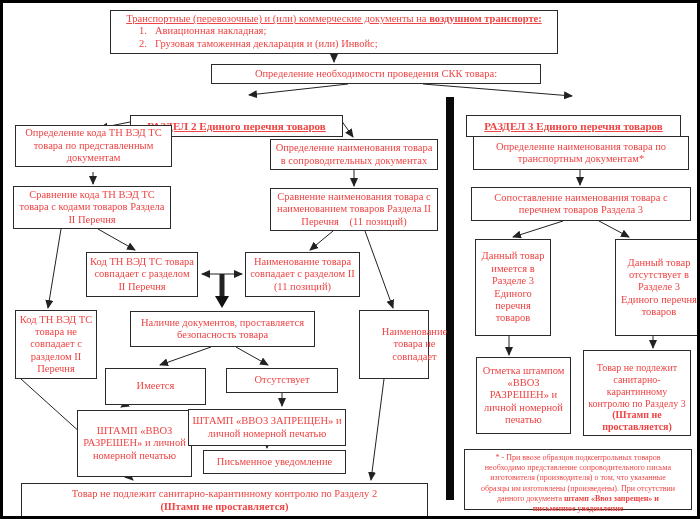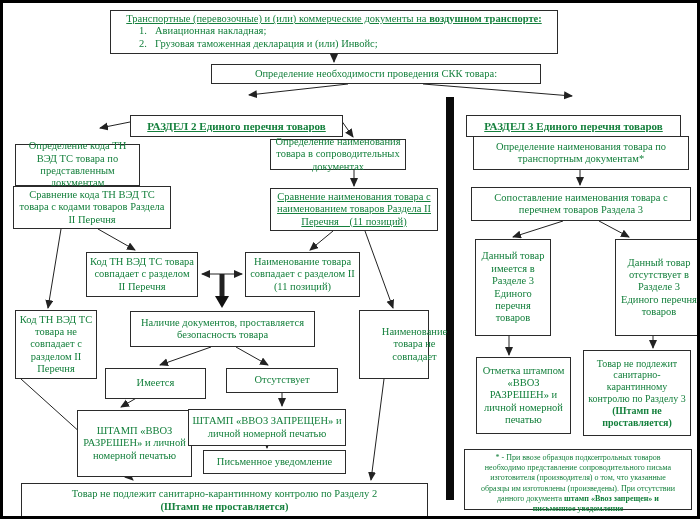"Транспортные (перевозочные) и (или)" #page { color: #15803d -> #ef4444 }
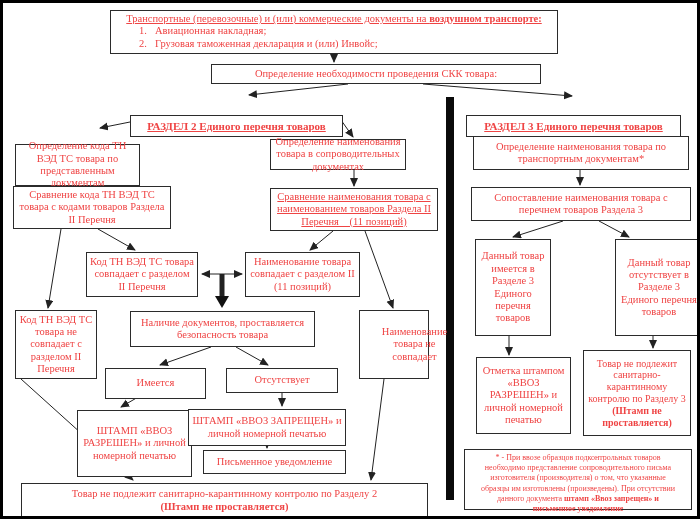"Определение кода ТН ВЭД ТС" div.box { top: 141px -> 122px; width: 125px -> 157px }
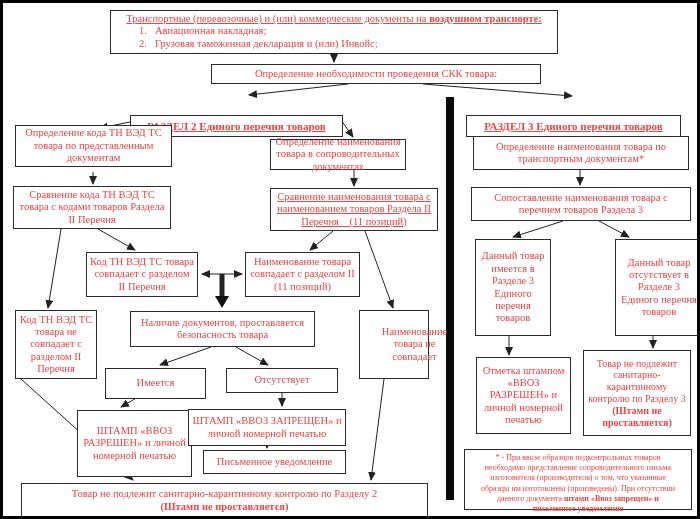"Определение наименования товара в" div.box { width: 136px -> 168px }
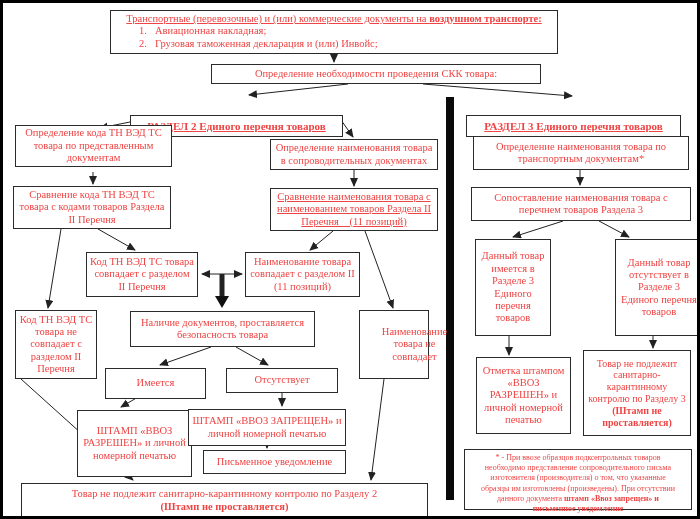"Сравнение наименования товара с" div.box { text-decoration: underline -> none }
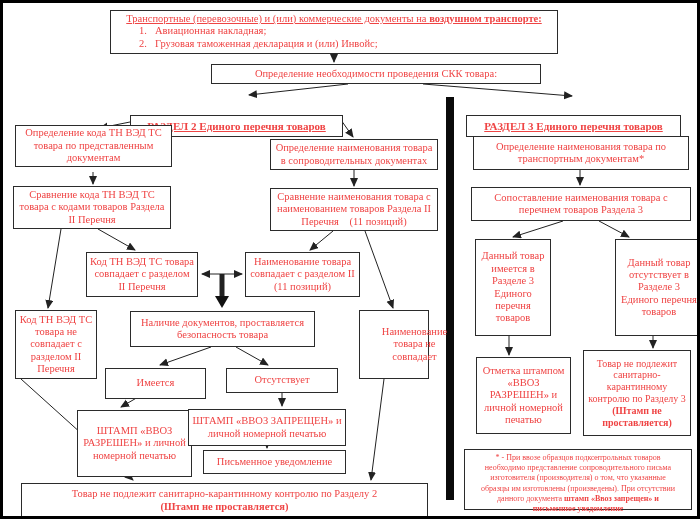"Товар не подлежит санитарно-карантинному контролю по Разделу 3" .small { align-items: none -> flex-end }
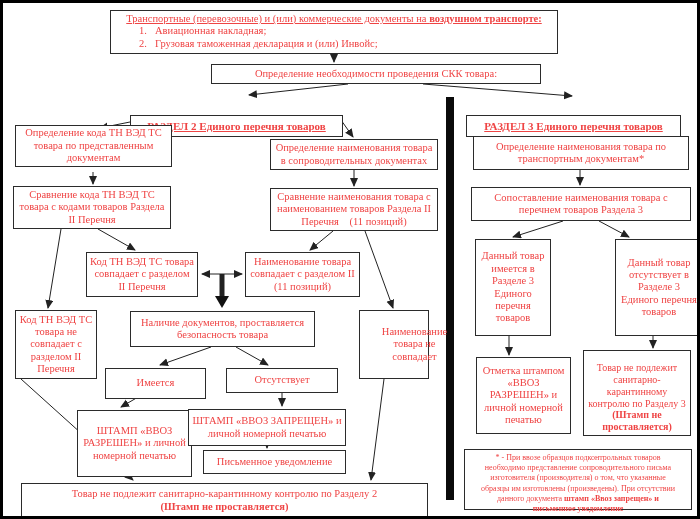"Имеется" div.box { height: 31px -> 37px }
